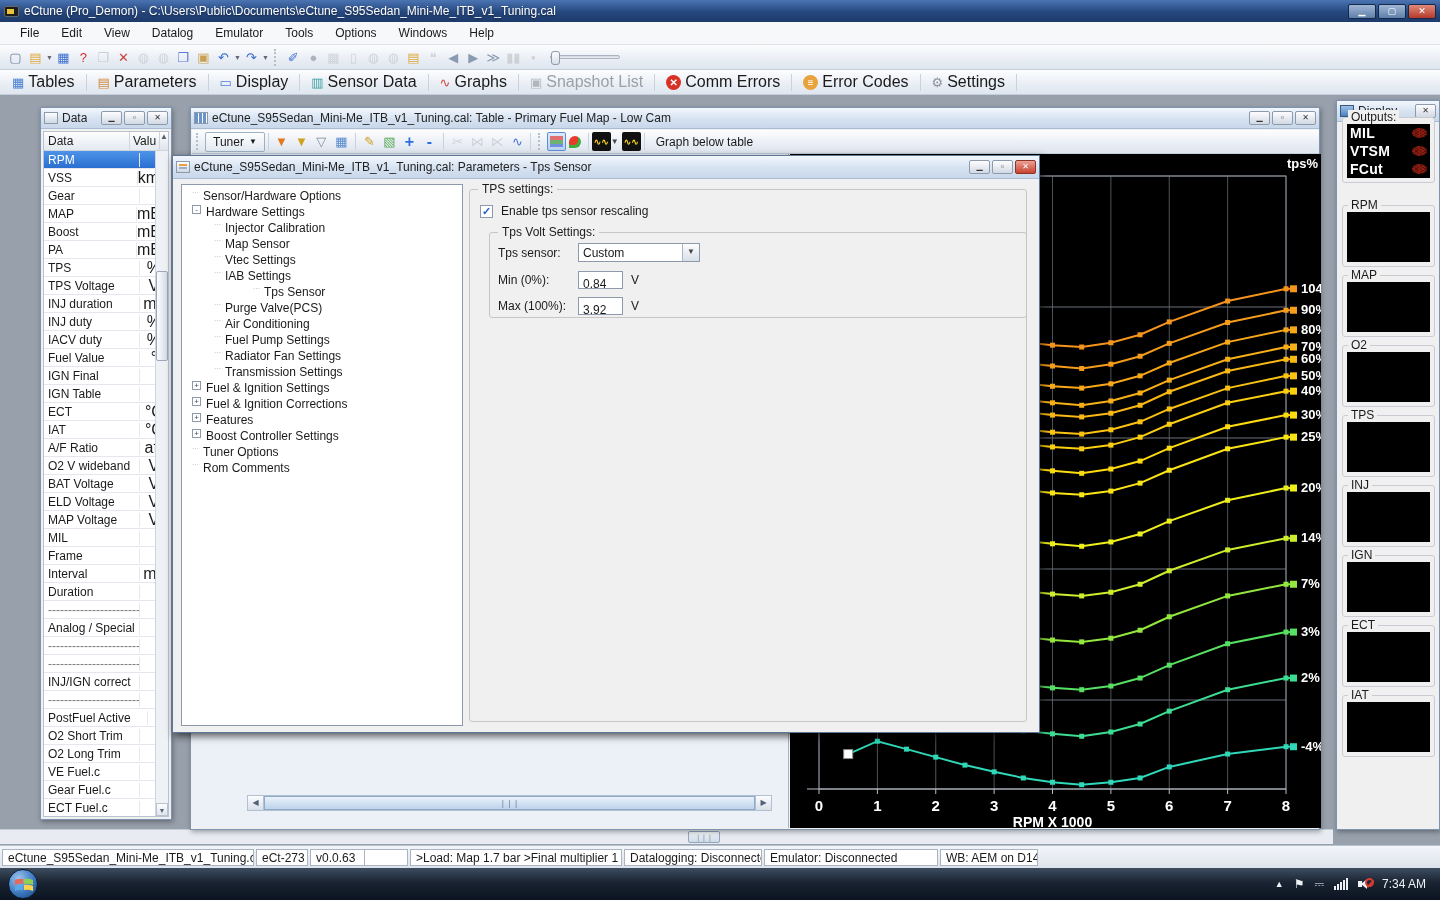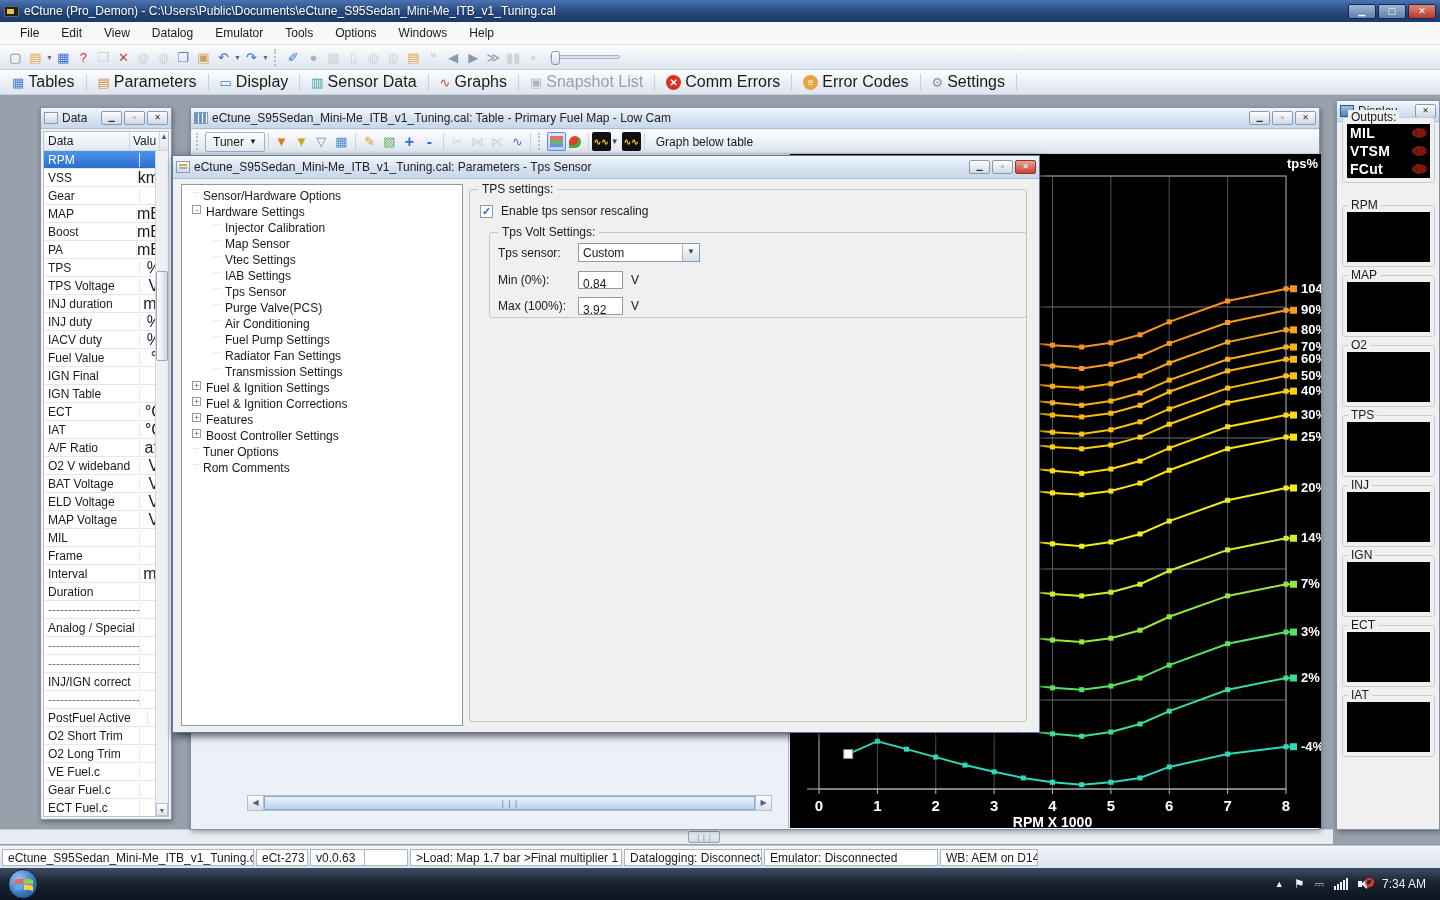"Tps Sensor" div.titem { margin-left: none -> 39px }
